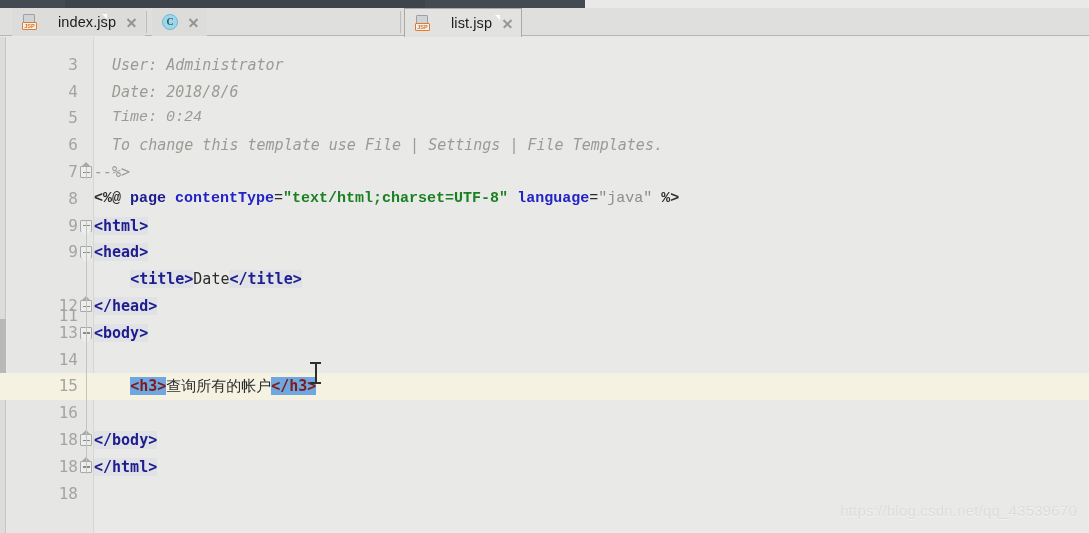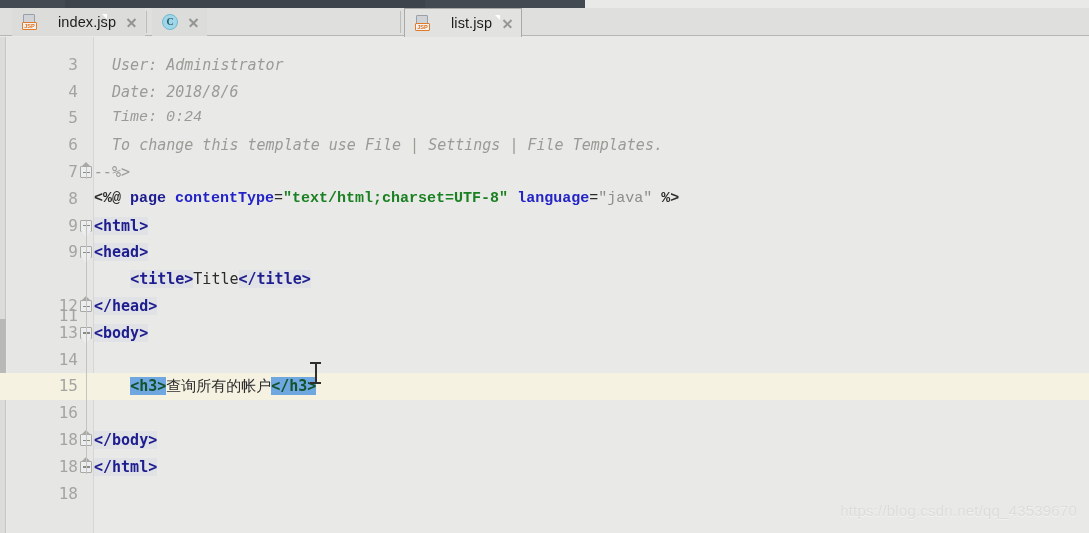"Title" span.txt { text: Title -> Date }
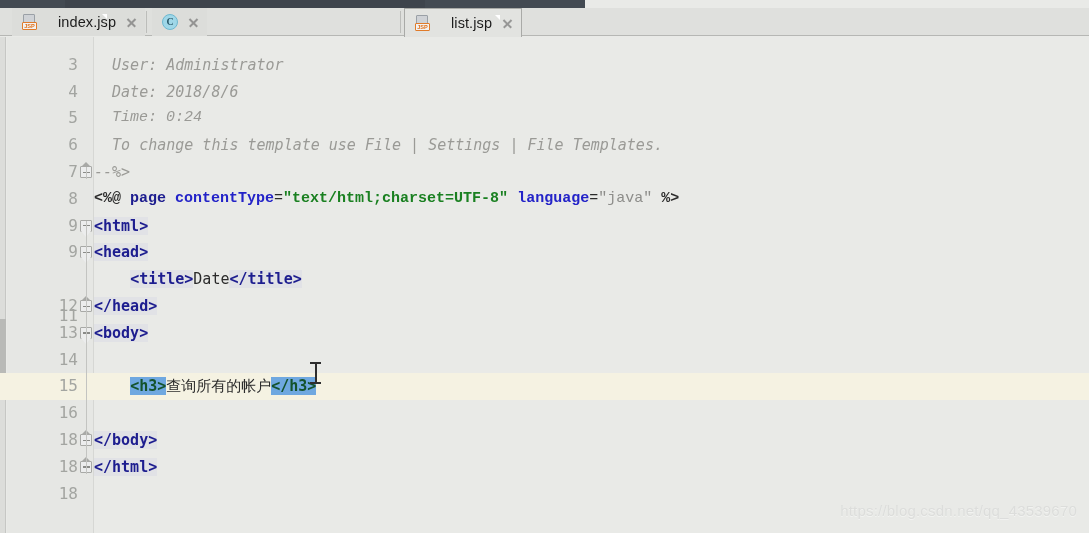"<h3>" .selT { color: #14532d -> #7f1d1d }
